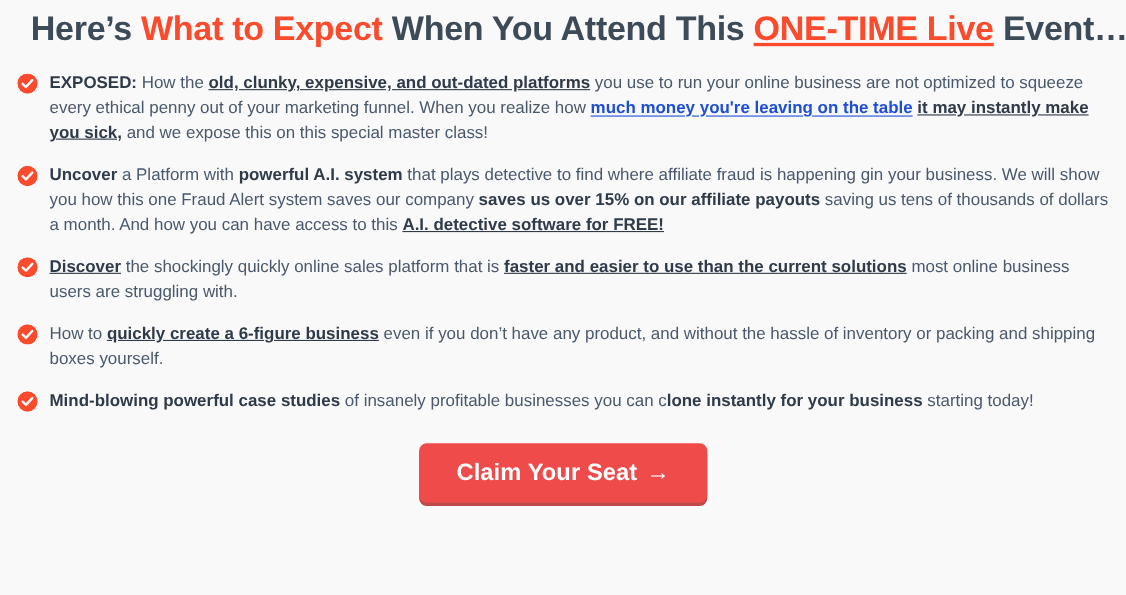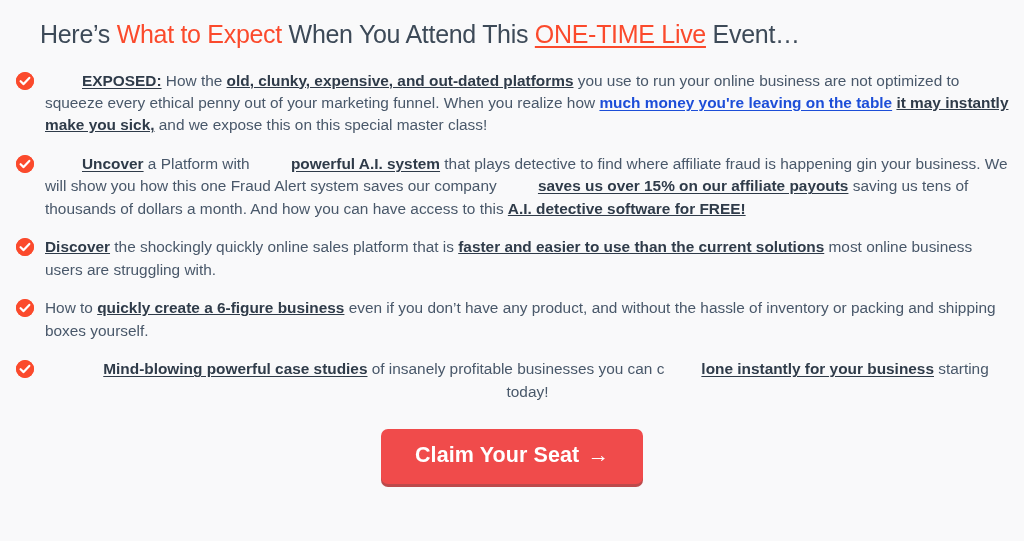"Here’s What to Expect When" .headline { font-size: 25px -> 31px; font-weight: 400 -> 700; margin: 12px -> 0 }
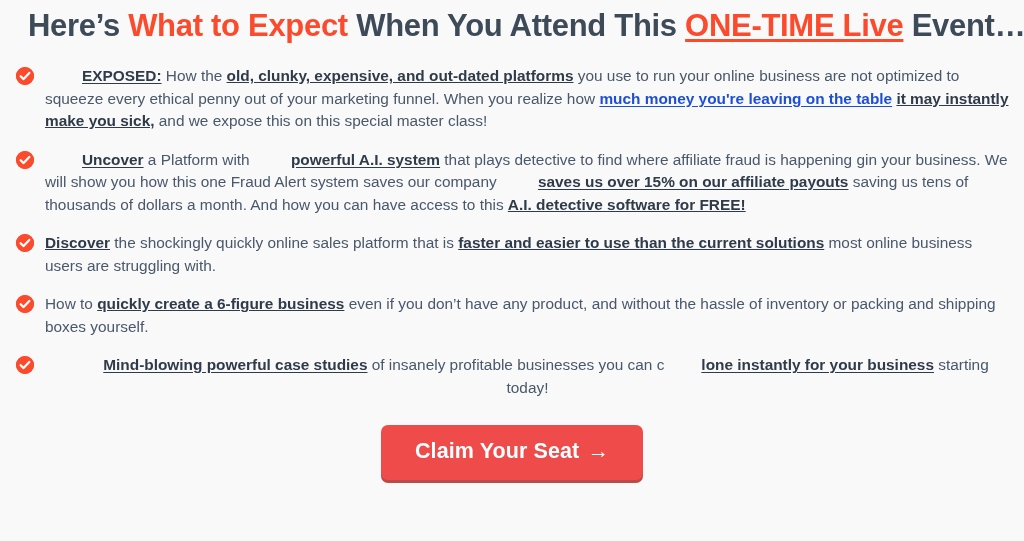"EXPOSED:" .bu { margin-left: 37px -> none; text-decoration: underline -> none }
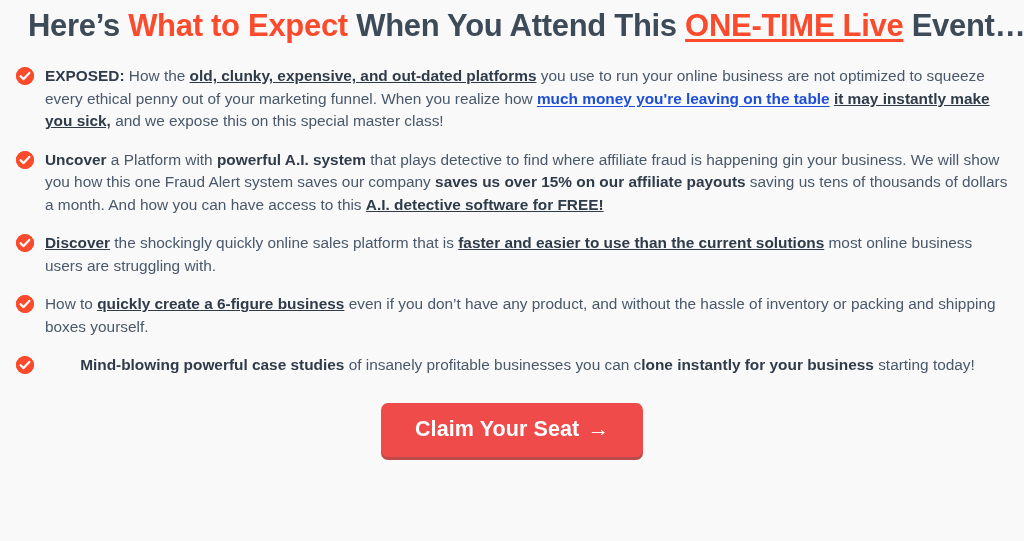"Mind-blowing powerful case studies of" .bullet:last-of-type { text-align: center -> none }
